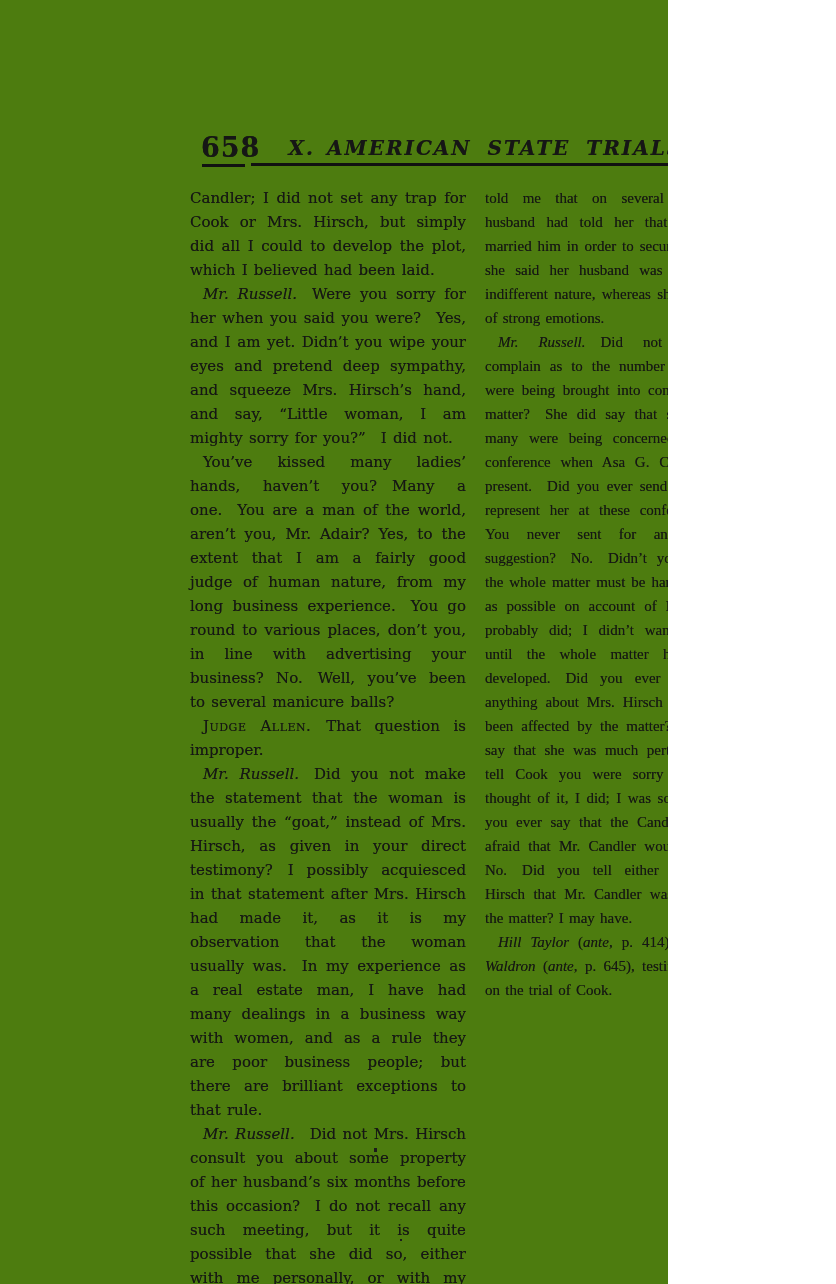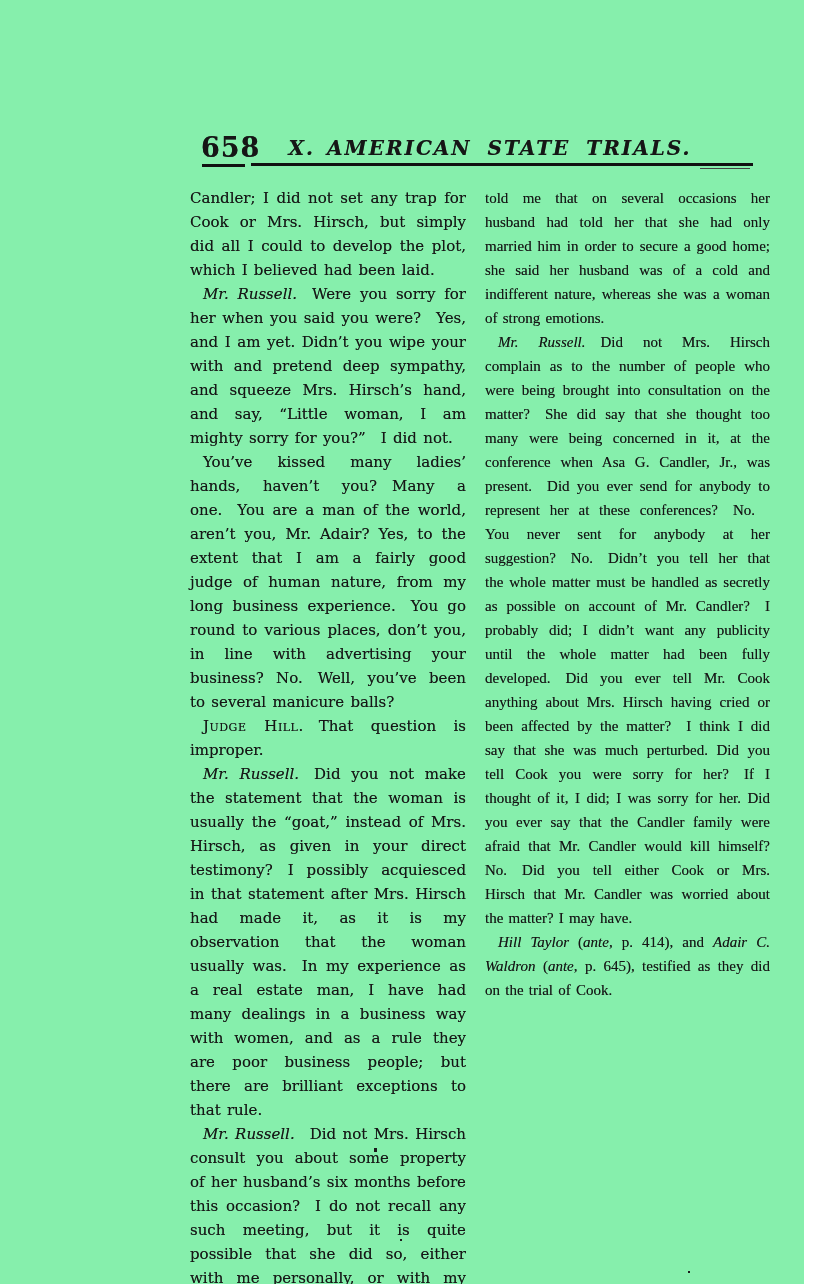"658" .page { background: #86efac -> #4d7c0f; width: 804px -> 668px }
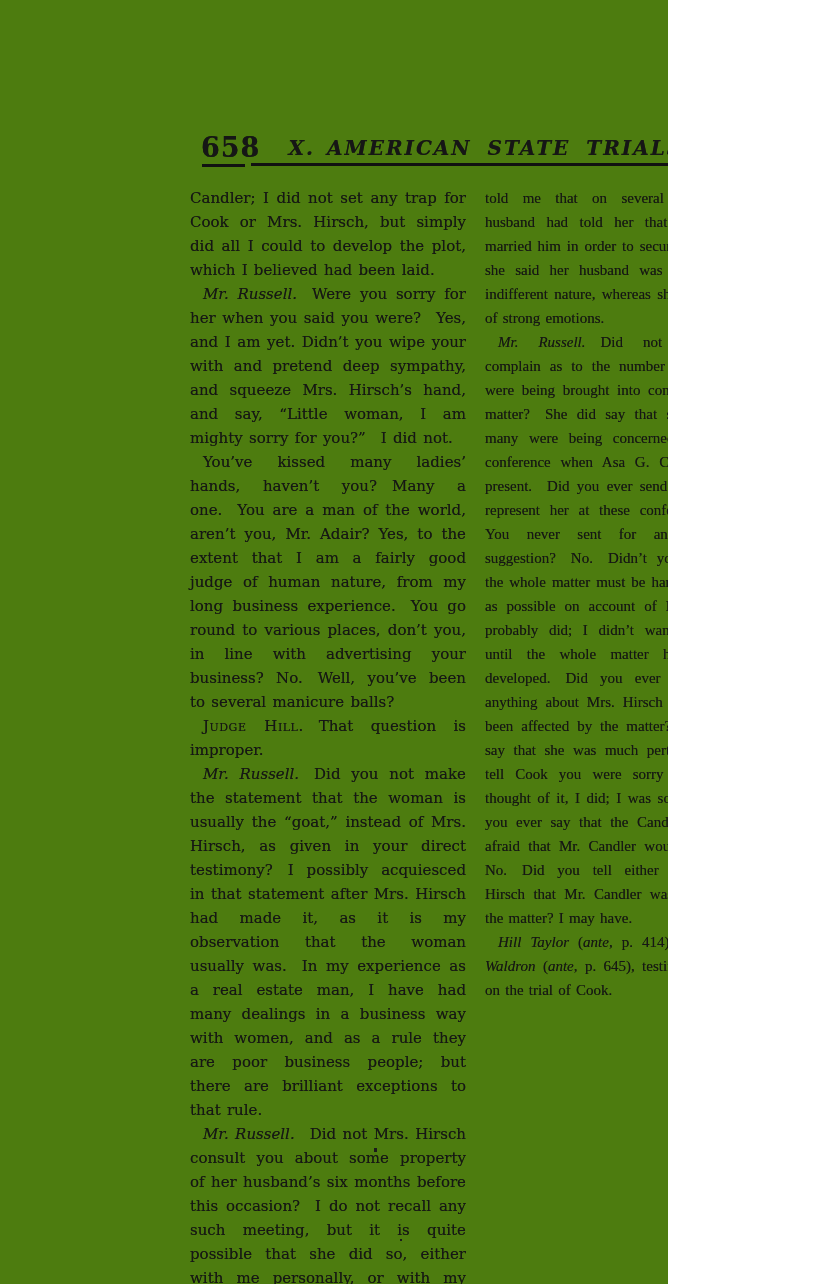"Were you sorry for her" span { text: with -> eyes }
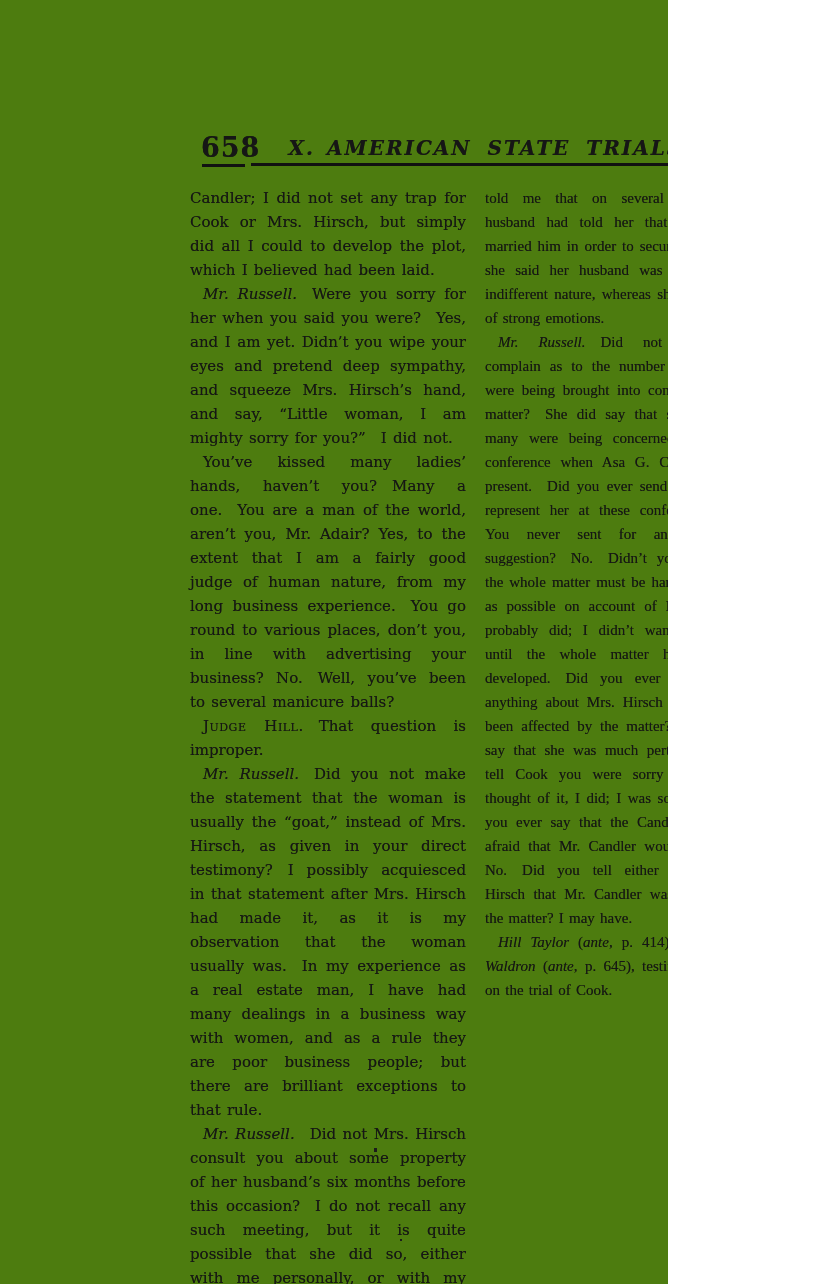"Judge Hill." span.sc { text: Hill -> Allen }
